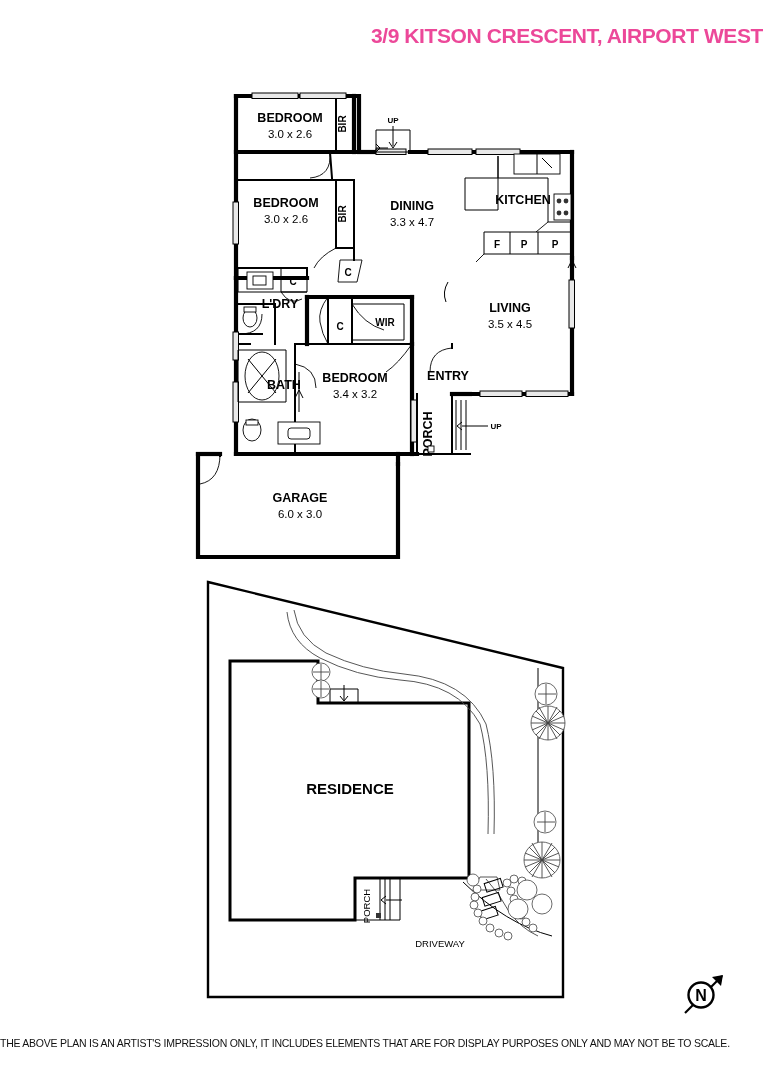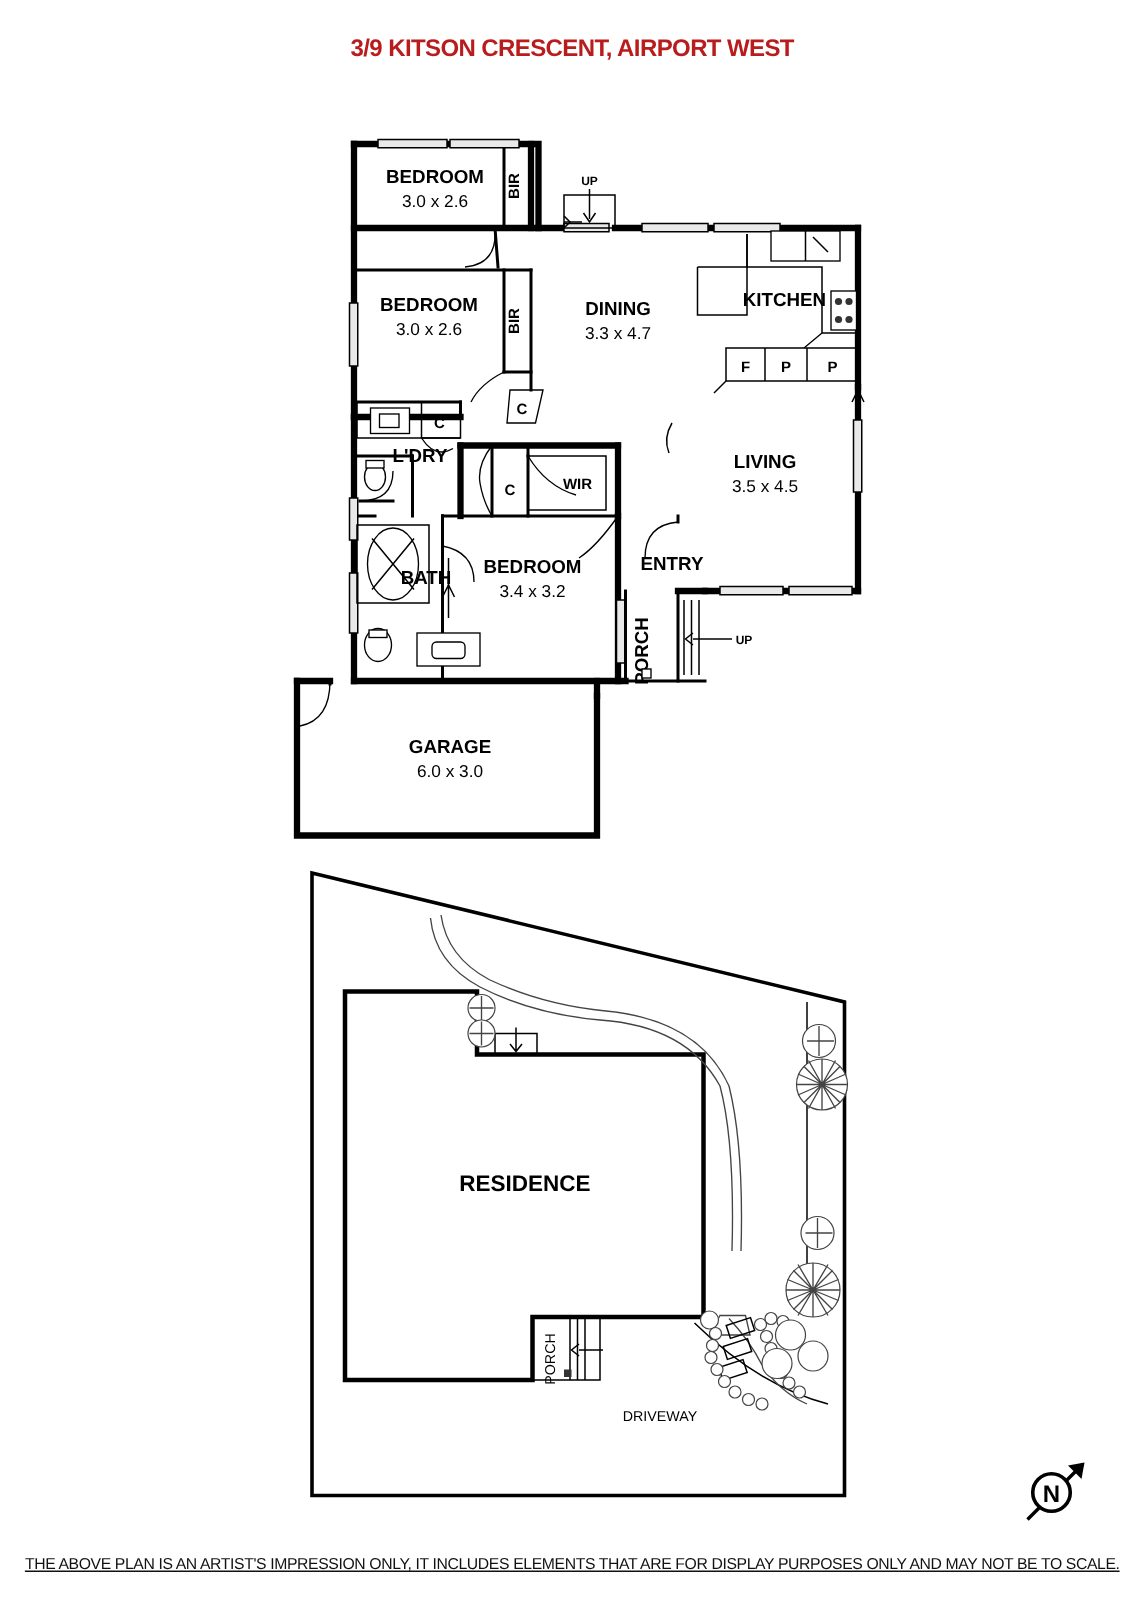"3/9 KITSON CRESCENT, AIRPORT WEST" #page-title { color: #b91c1c -> #ec4899; font-size: 16px -> 21px; text-align: center -> right }
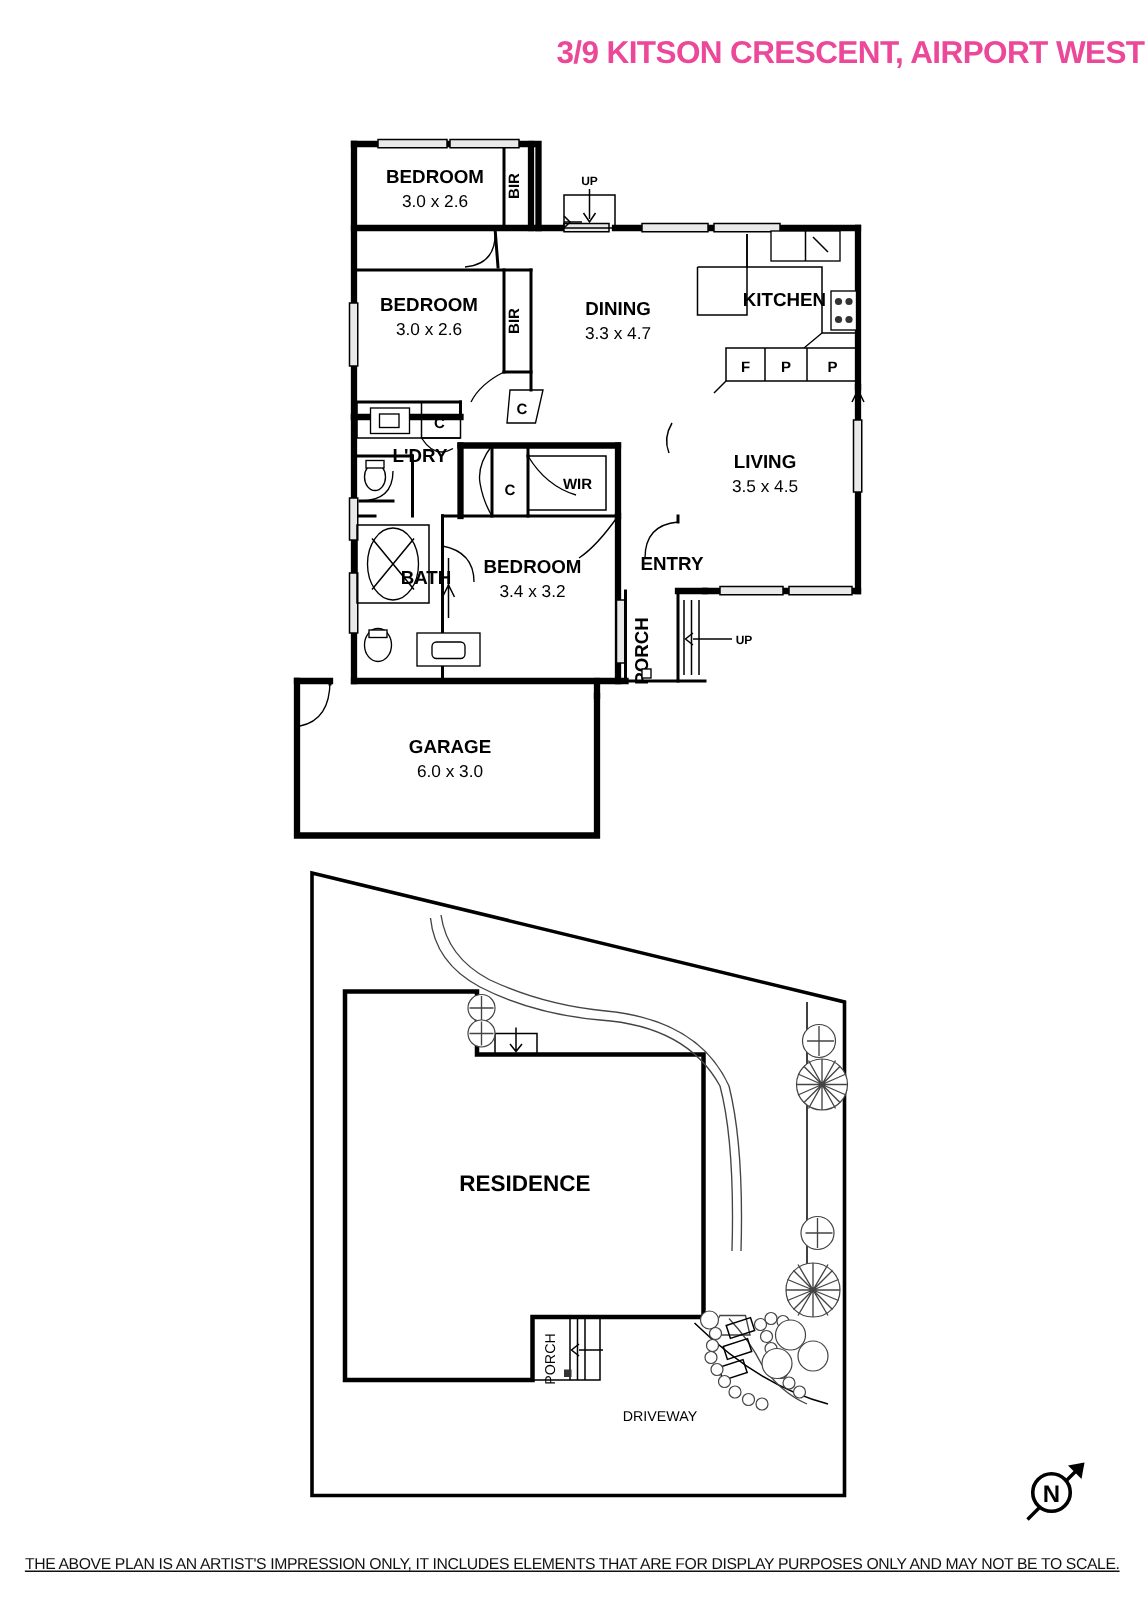"THE ABOVE PLAN IS AN" #footer-note { text-align: center -> none; text-decoration: underline -> none }
